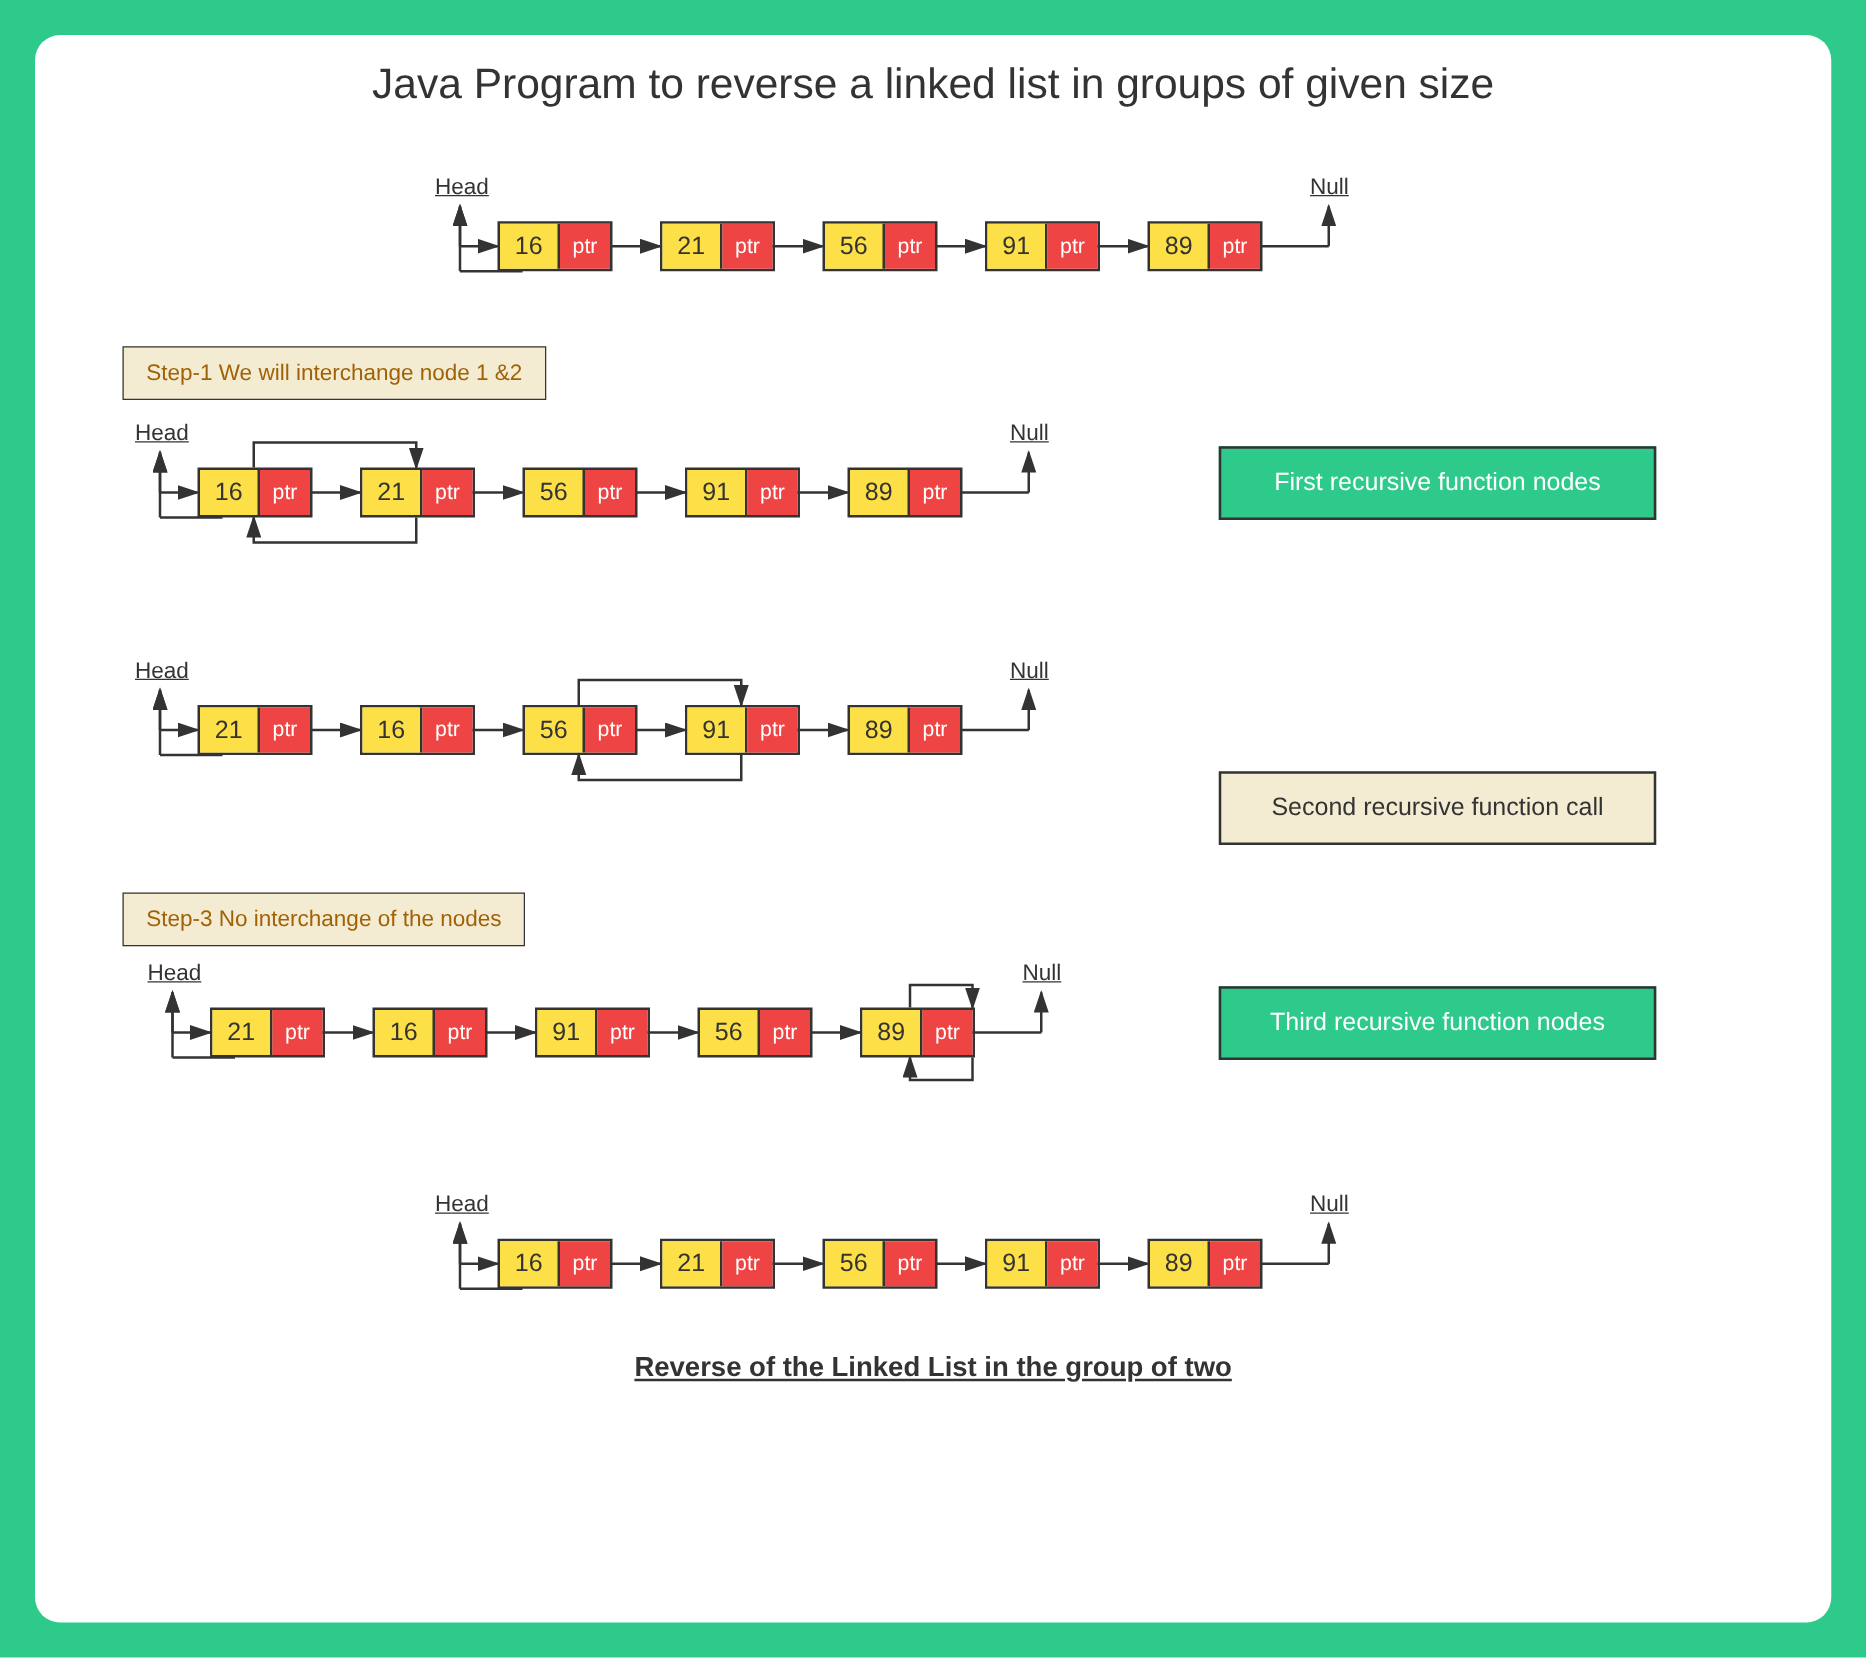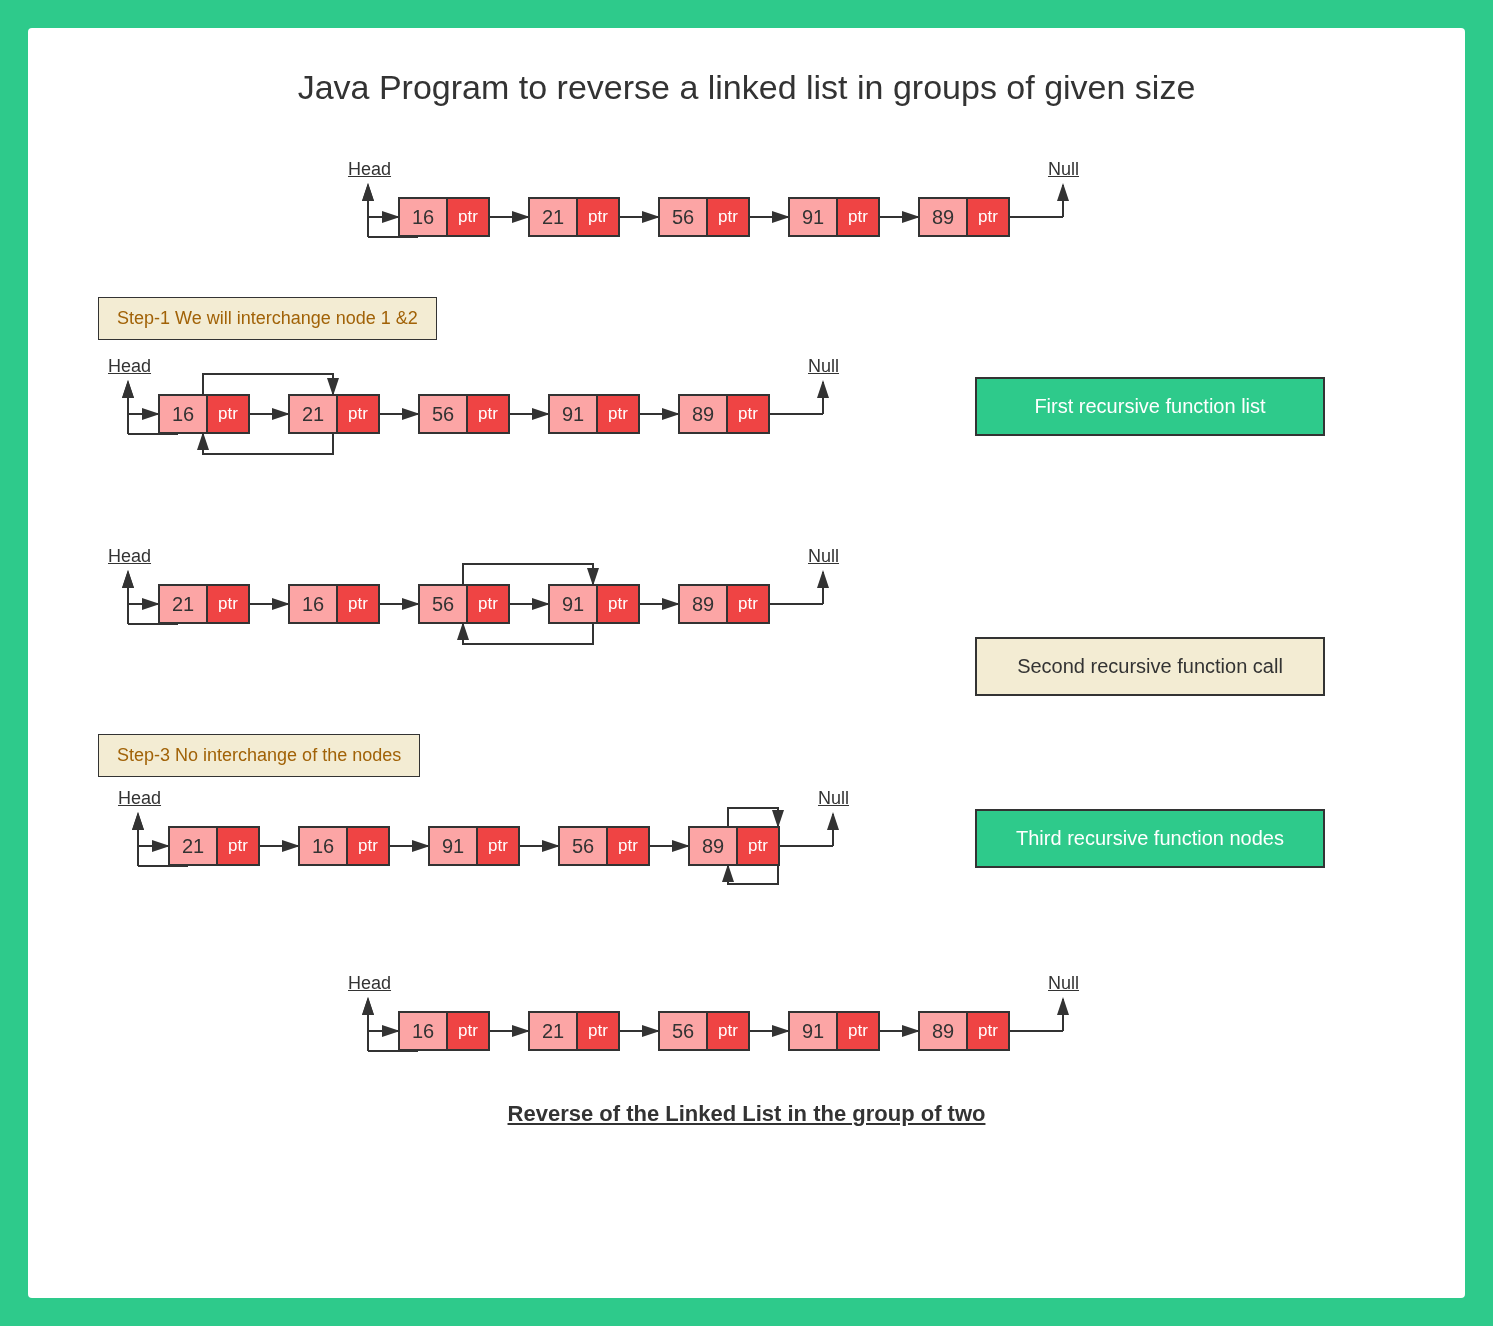"Java Program to reverse a" .page { border-radius: 4px -> 20px; padding: 40px 60px -> 20px 60px }
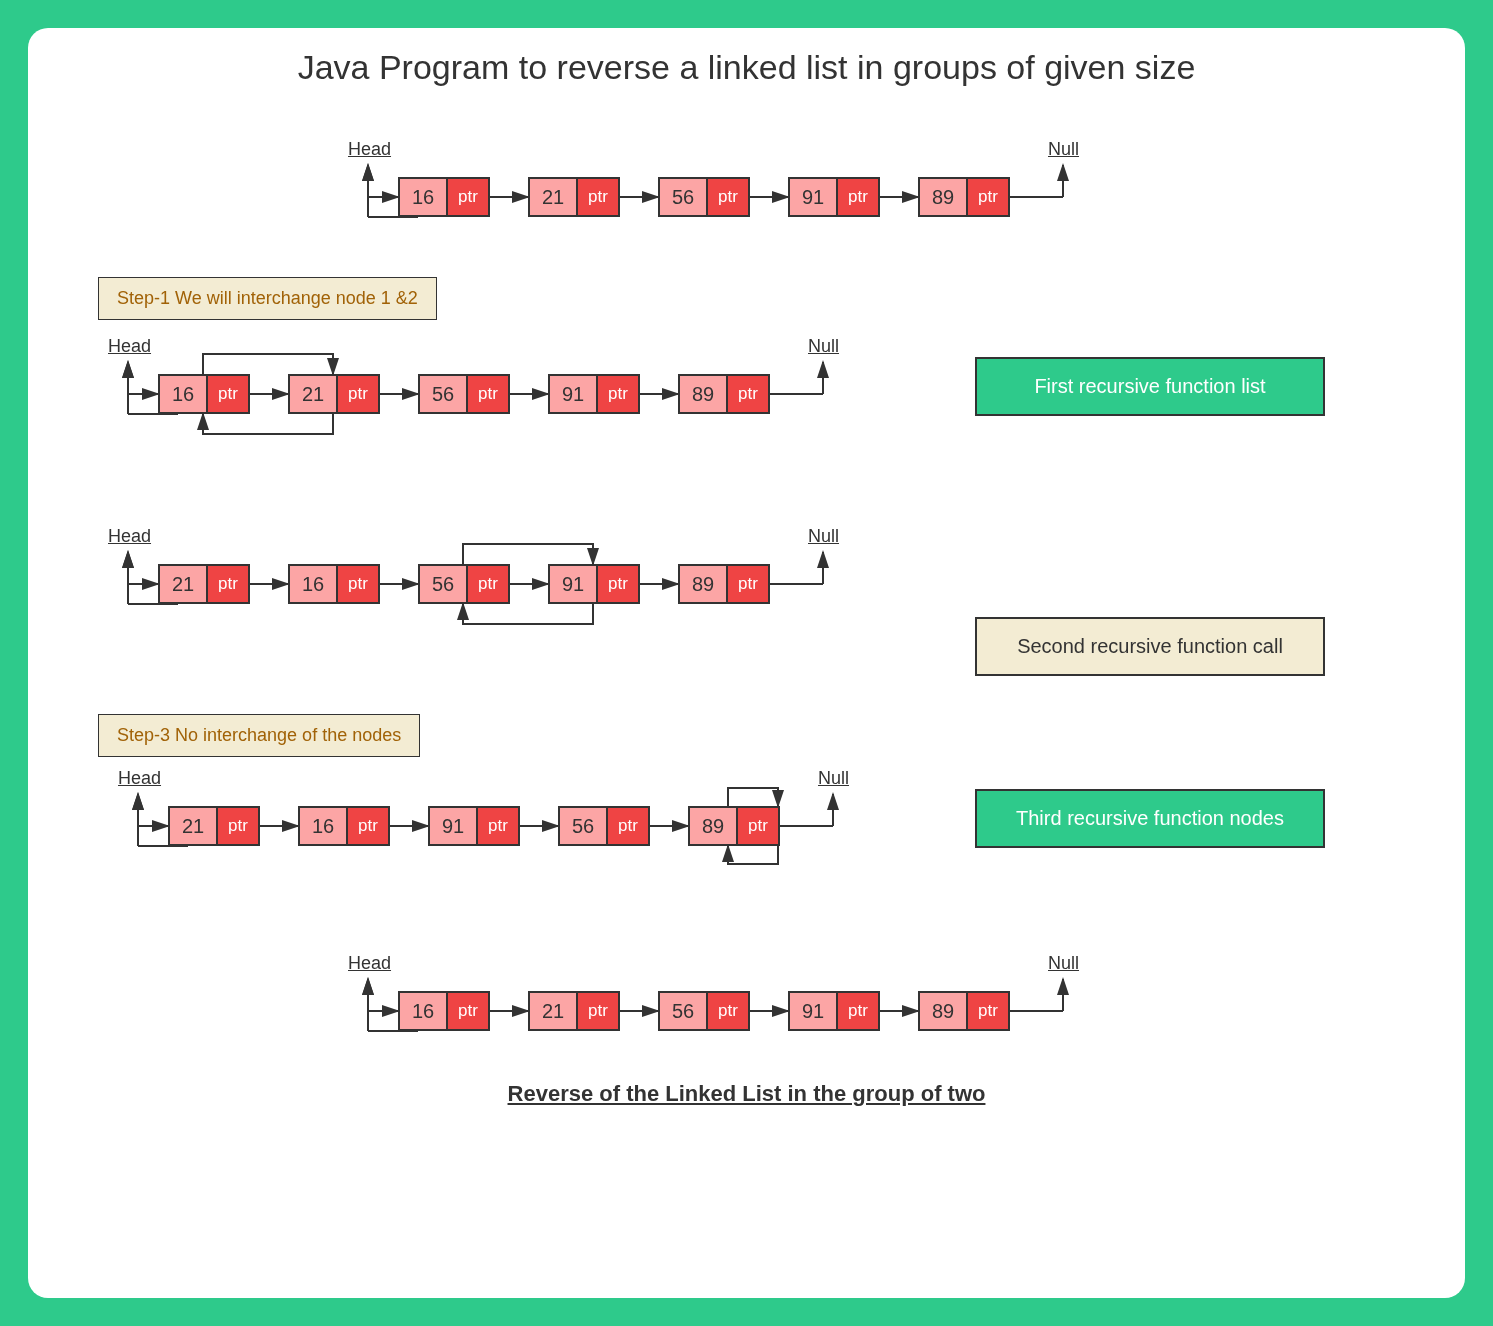"16" .node-val { background: #fca5a5 -> #fde047 }
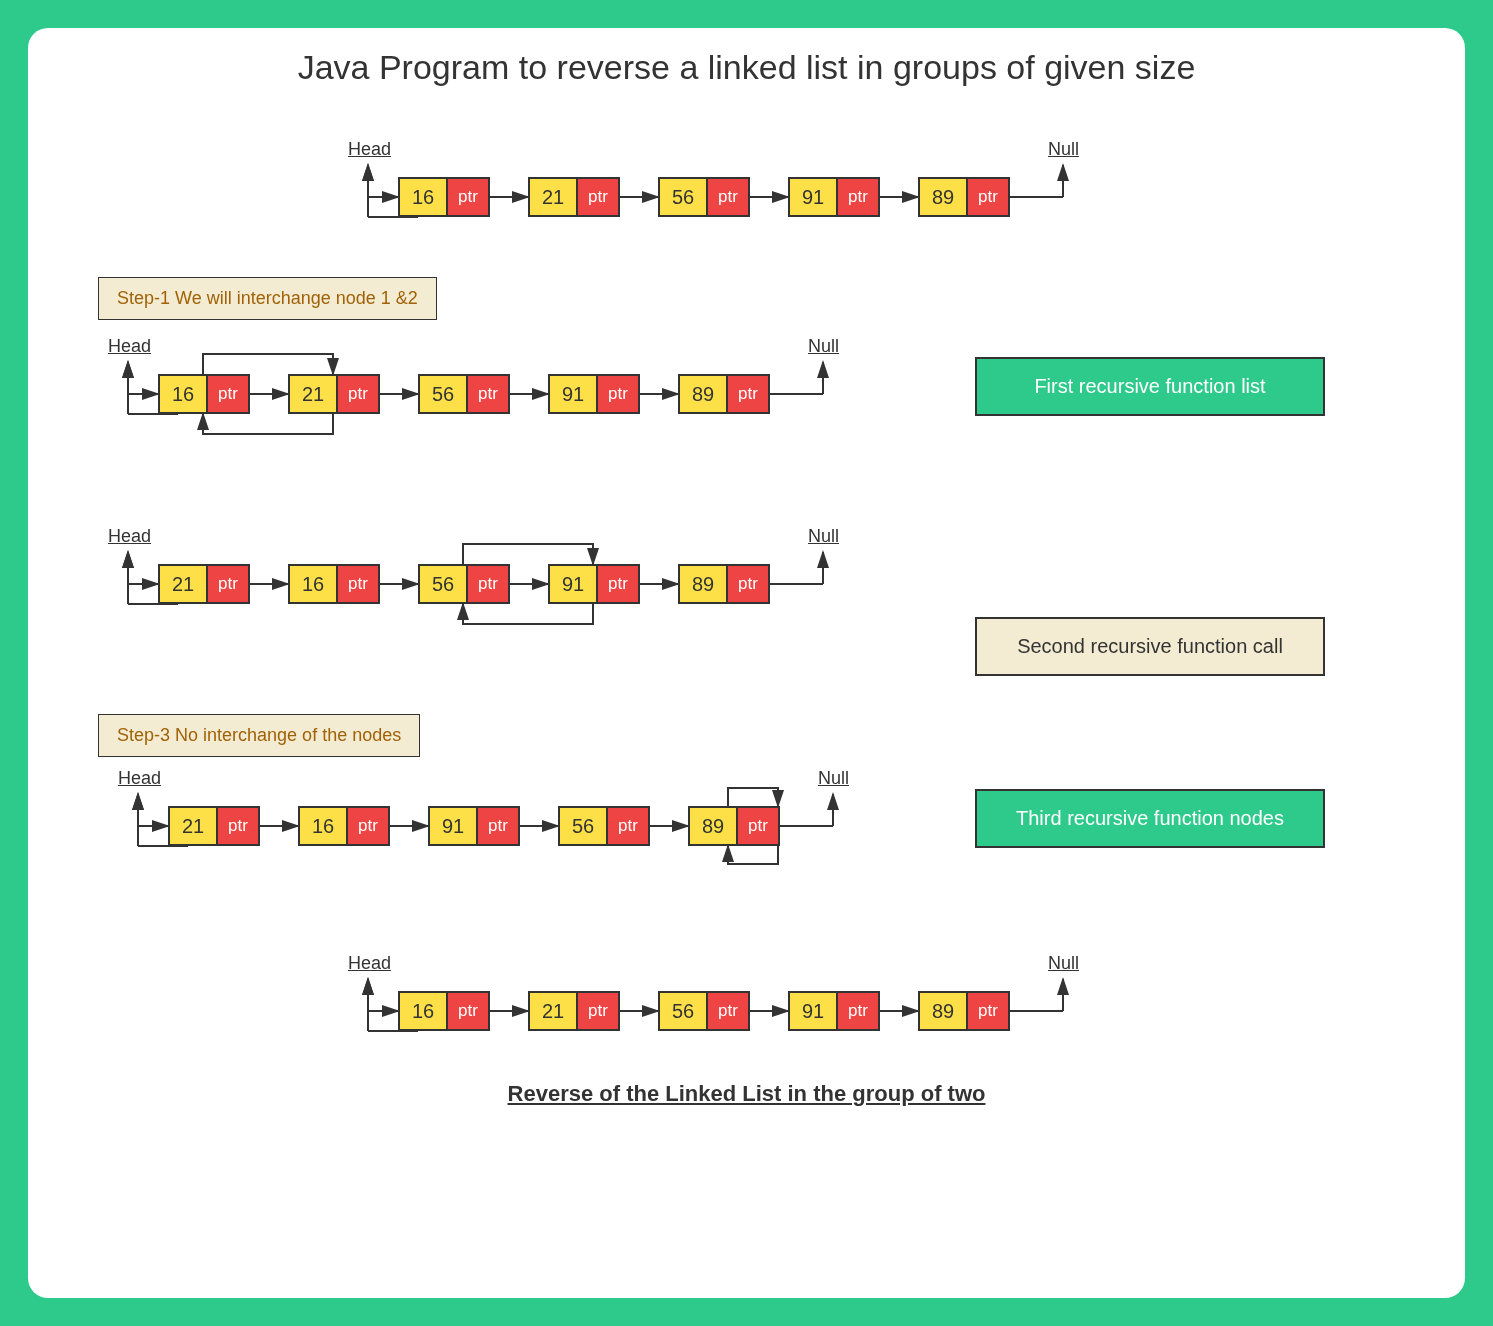"First recursive function list" div.call-box { text: list -> nodes }
